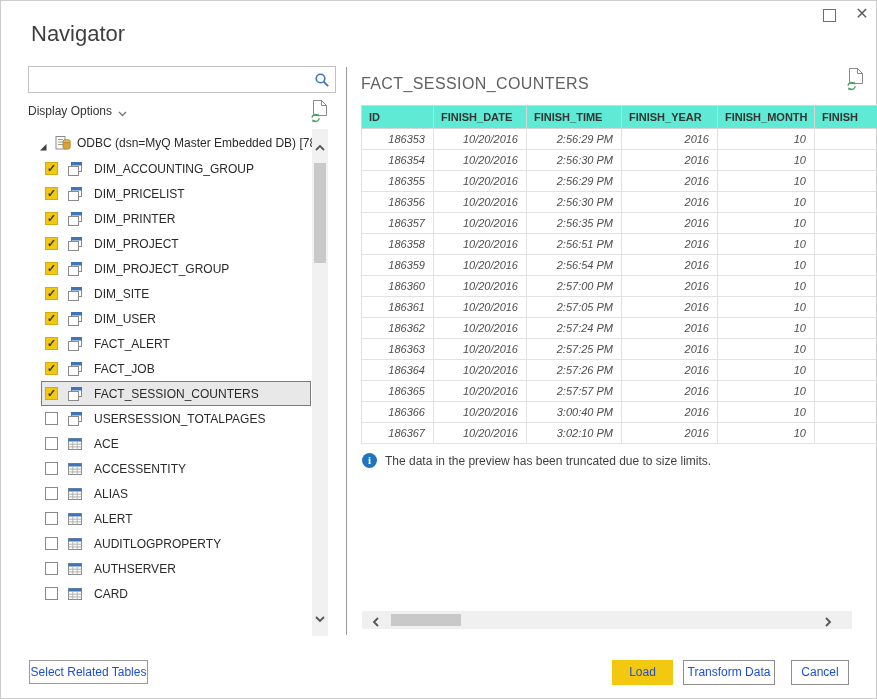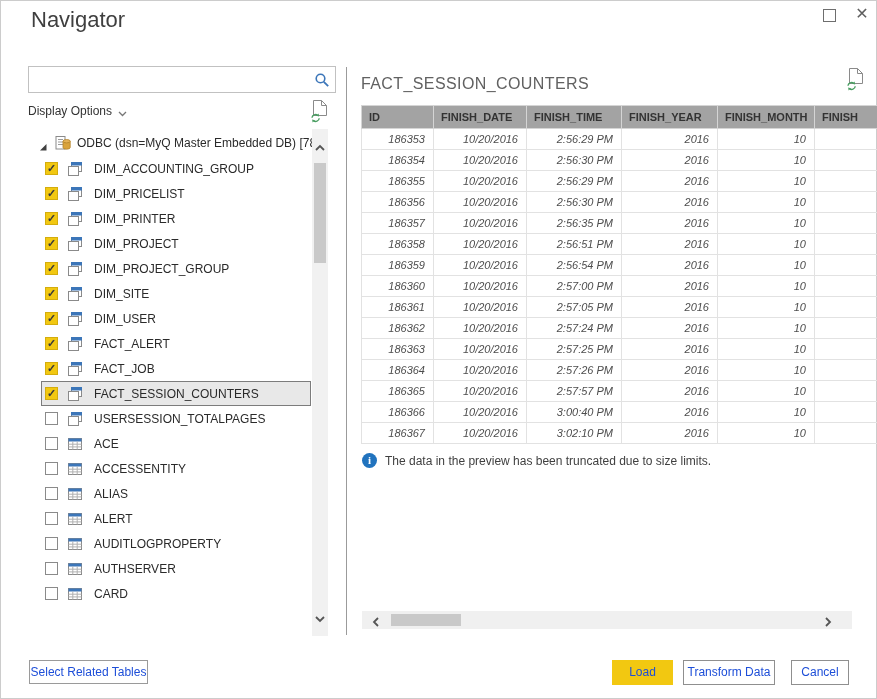"Navigator" .dlg-title { top: 6px -> 20px }
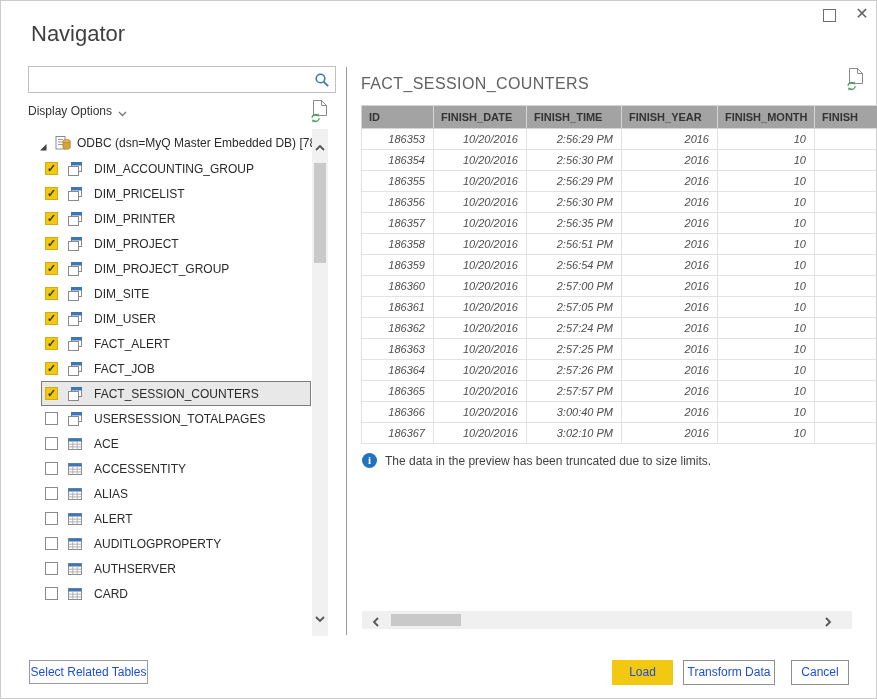"ID" th { background: #a3a3a3 -> #5eead4 }
